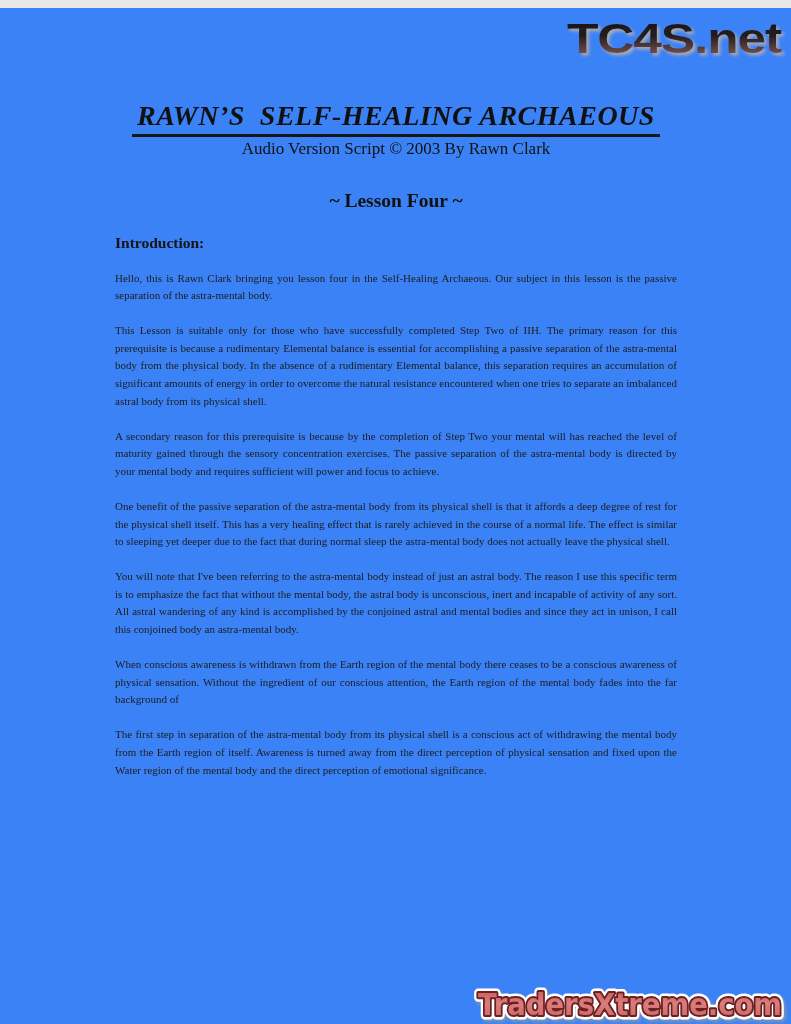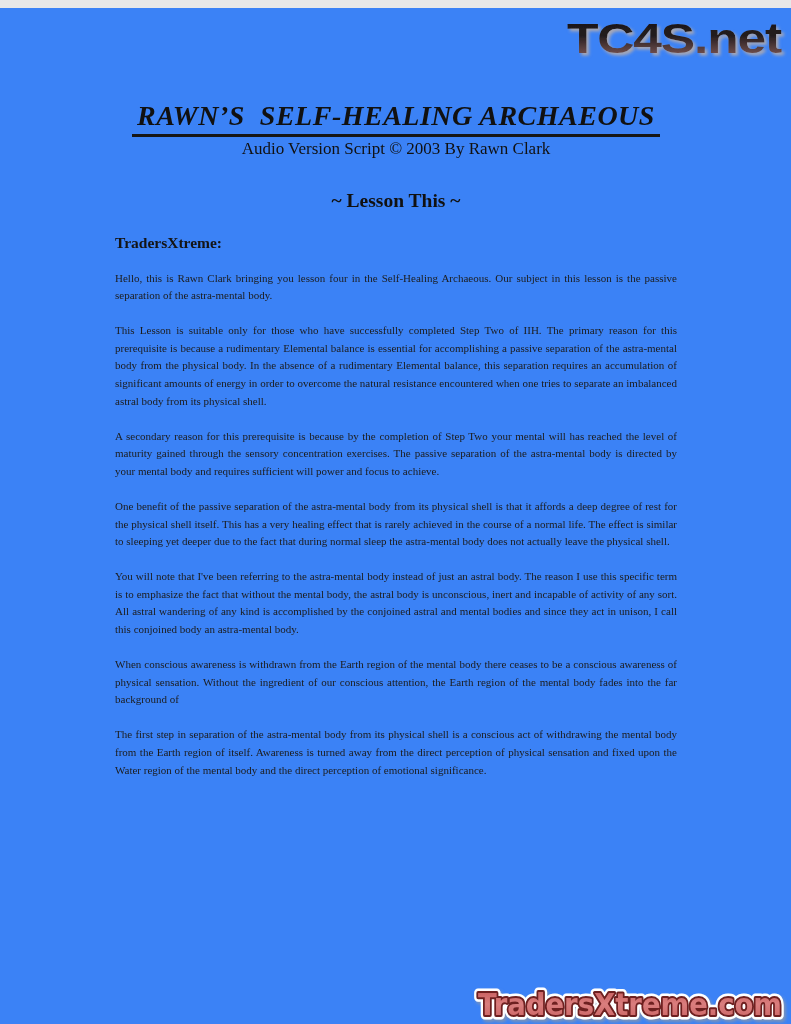"~ Lesson This ~" div.lesson-heading { text: This -> Four }
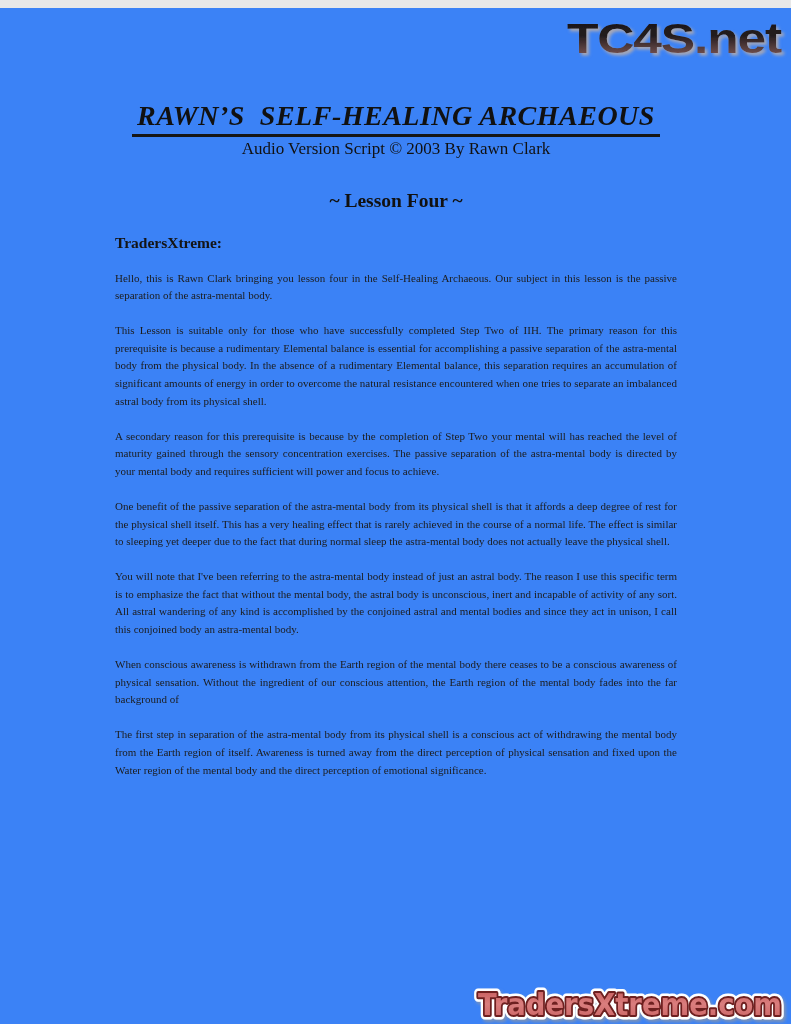"TradersXtreme:" div.section-label { text: TradersXtreme -> Introduction }
